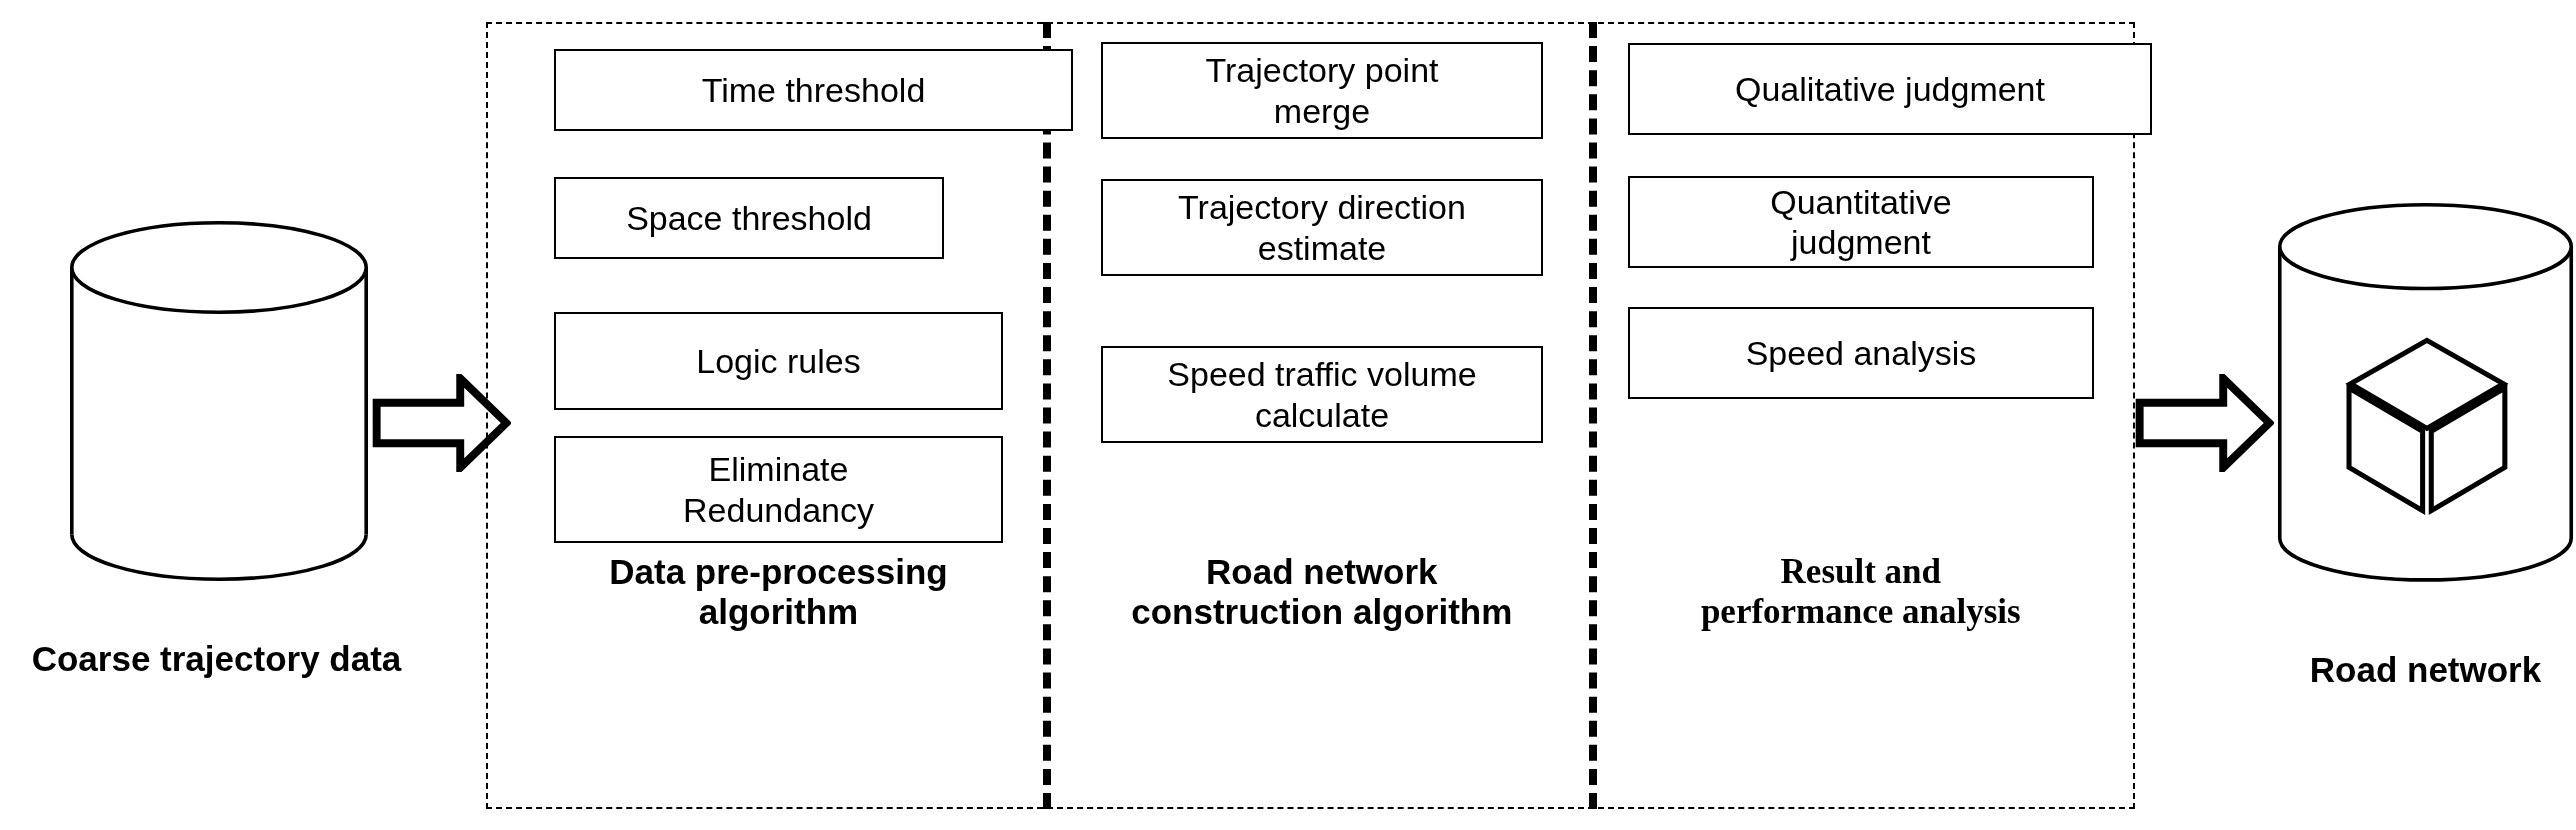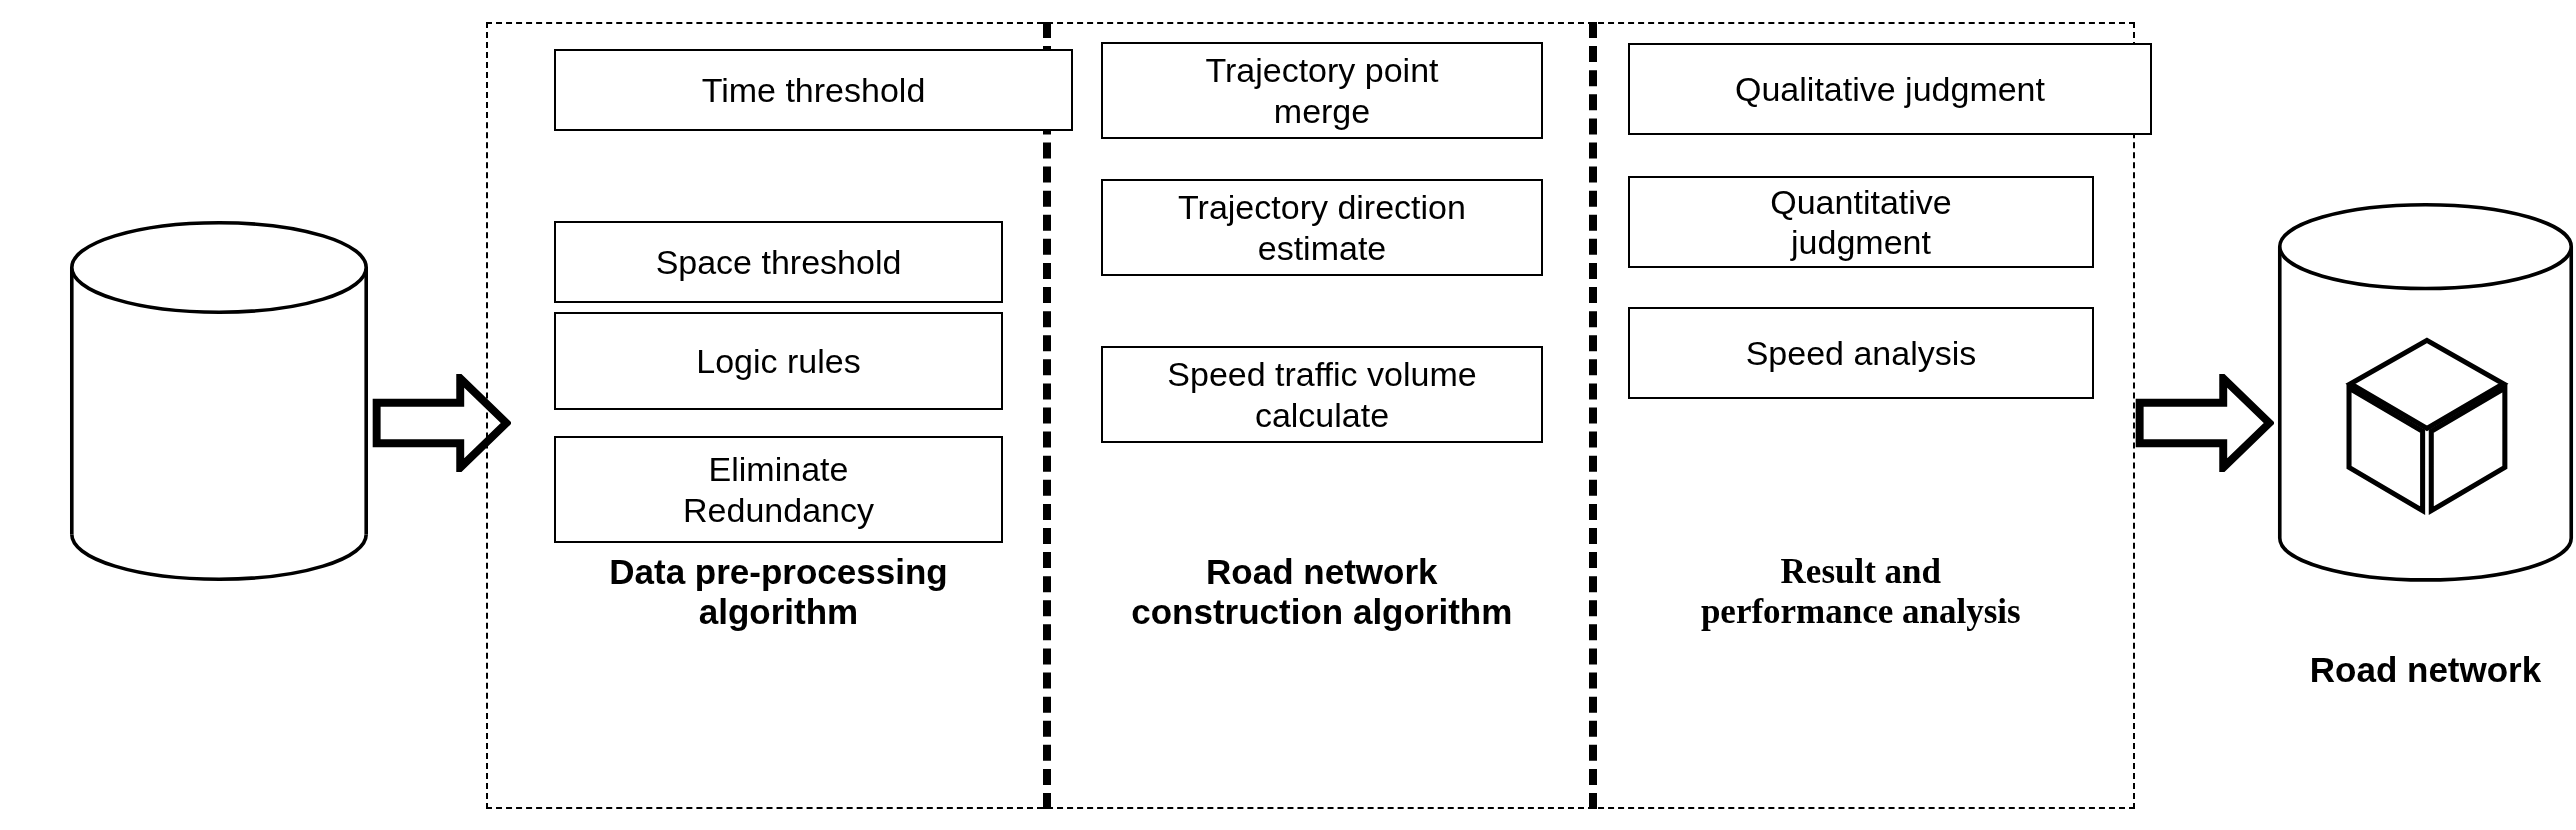"Space threshold" div.pbox { margin-top: 44px -> none; width: 449px -> 390px }
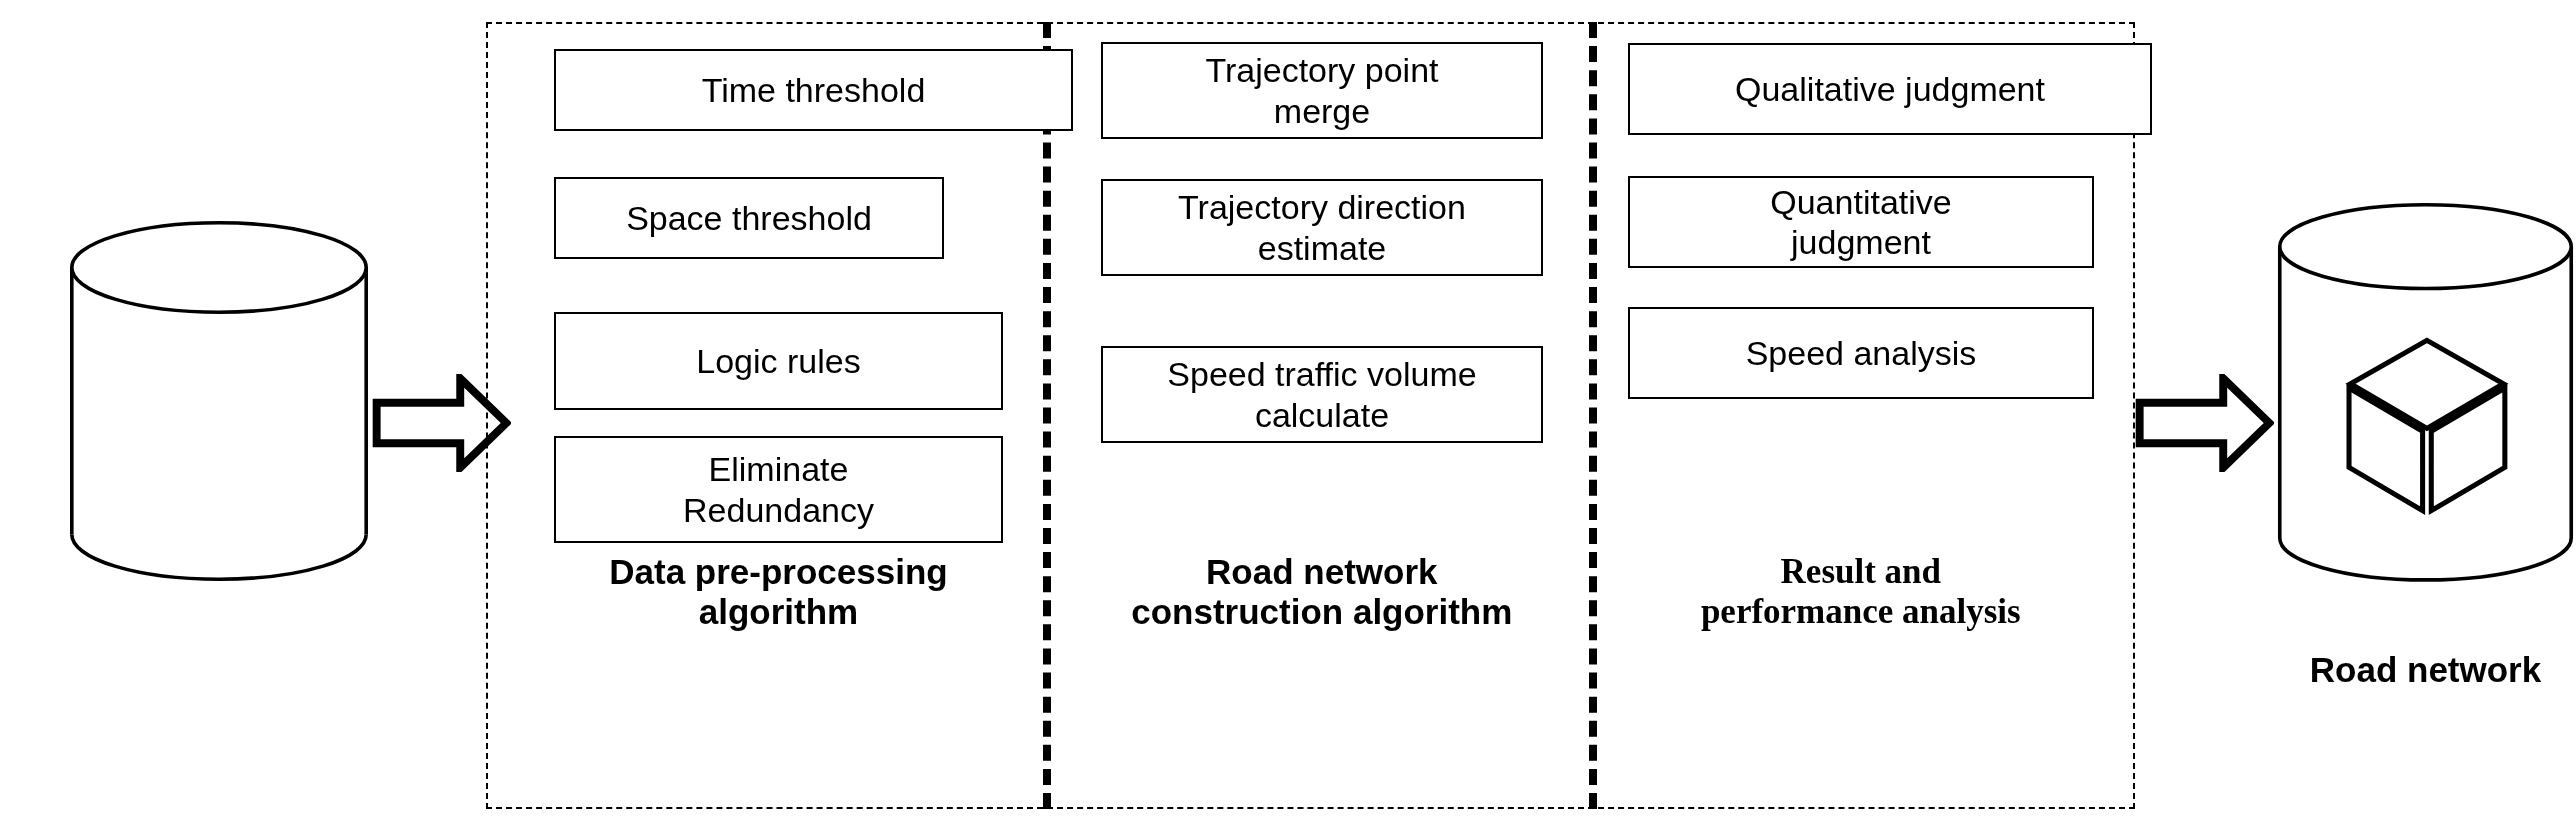"Coarse trajectory data" div.db-label { html: none -> <div>Coarse trajectory data</div> }
